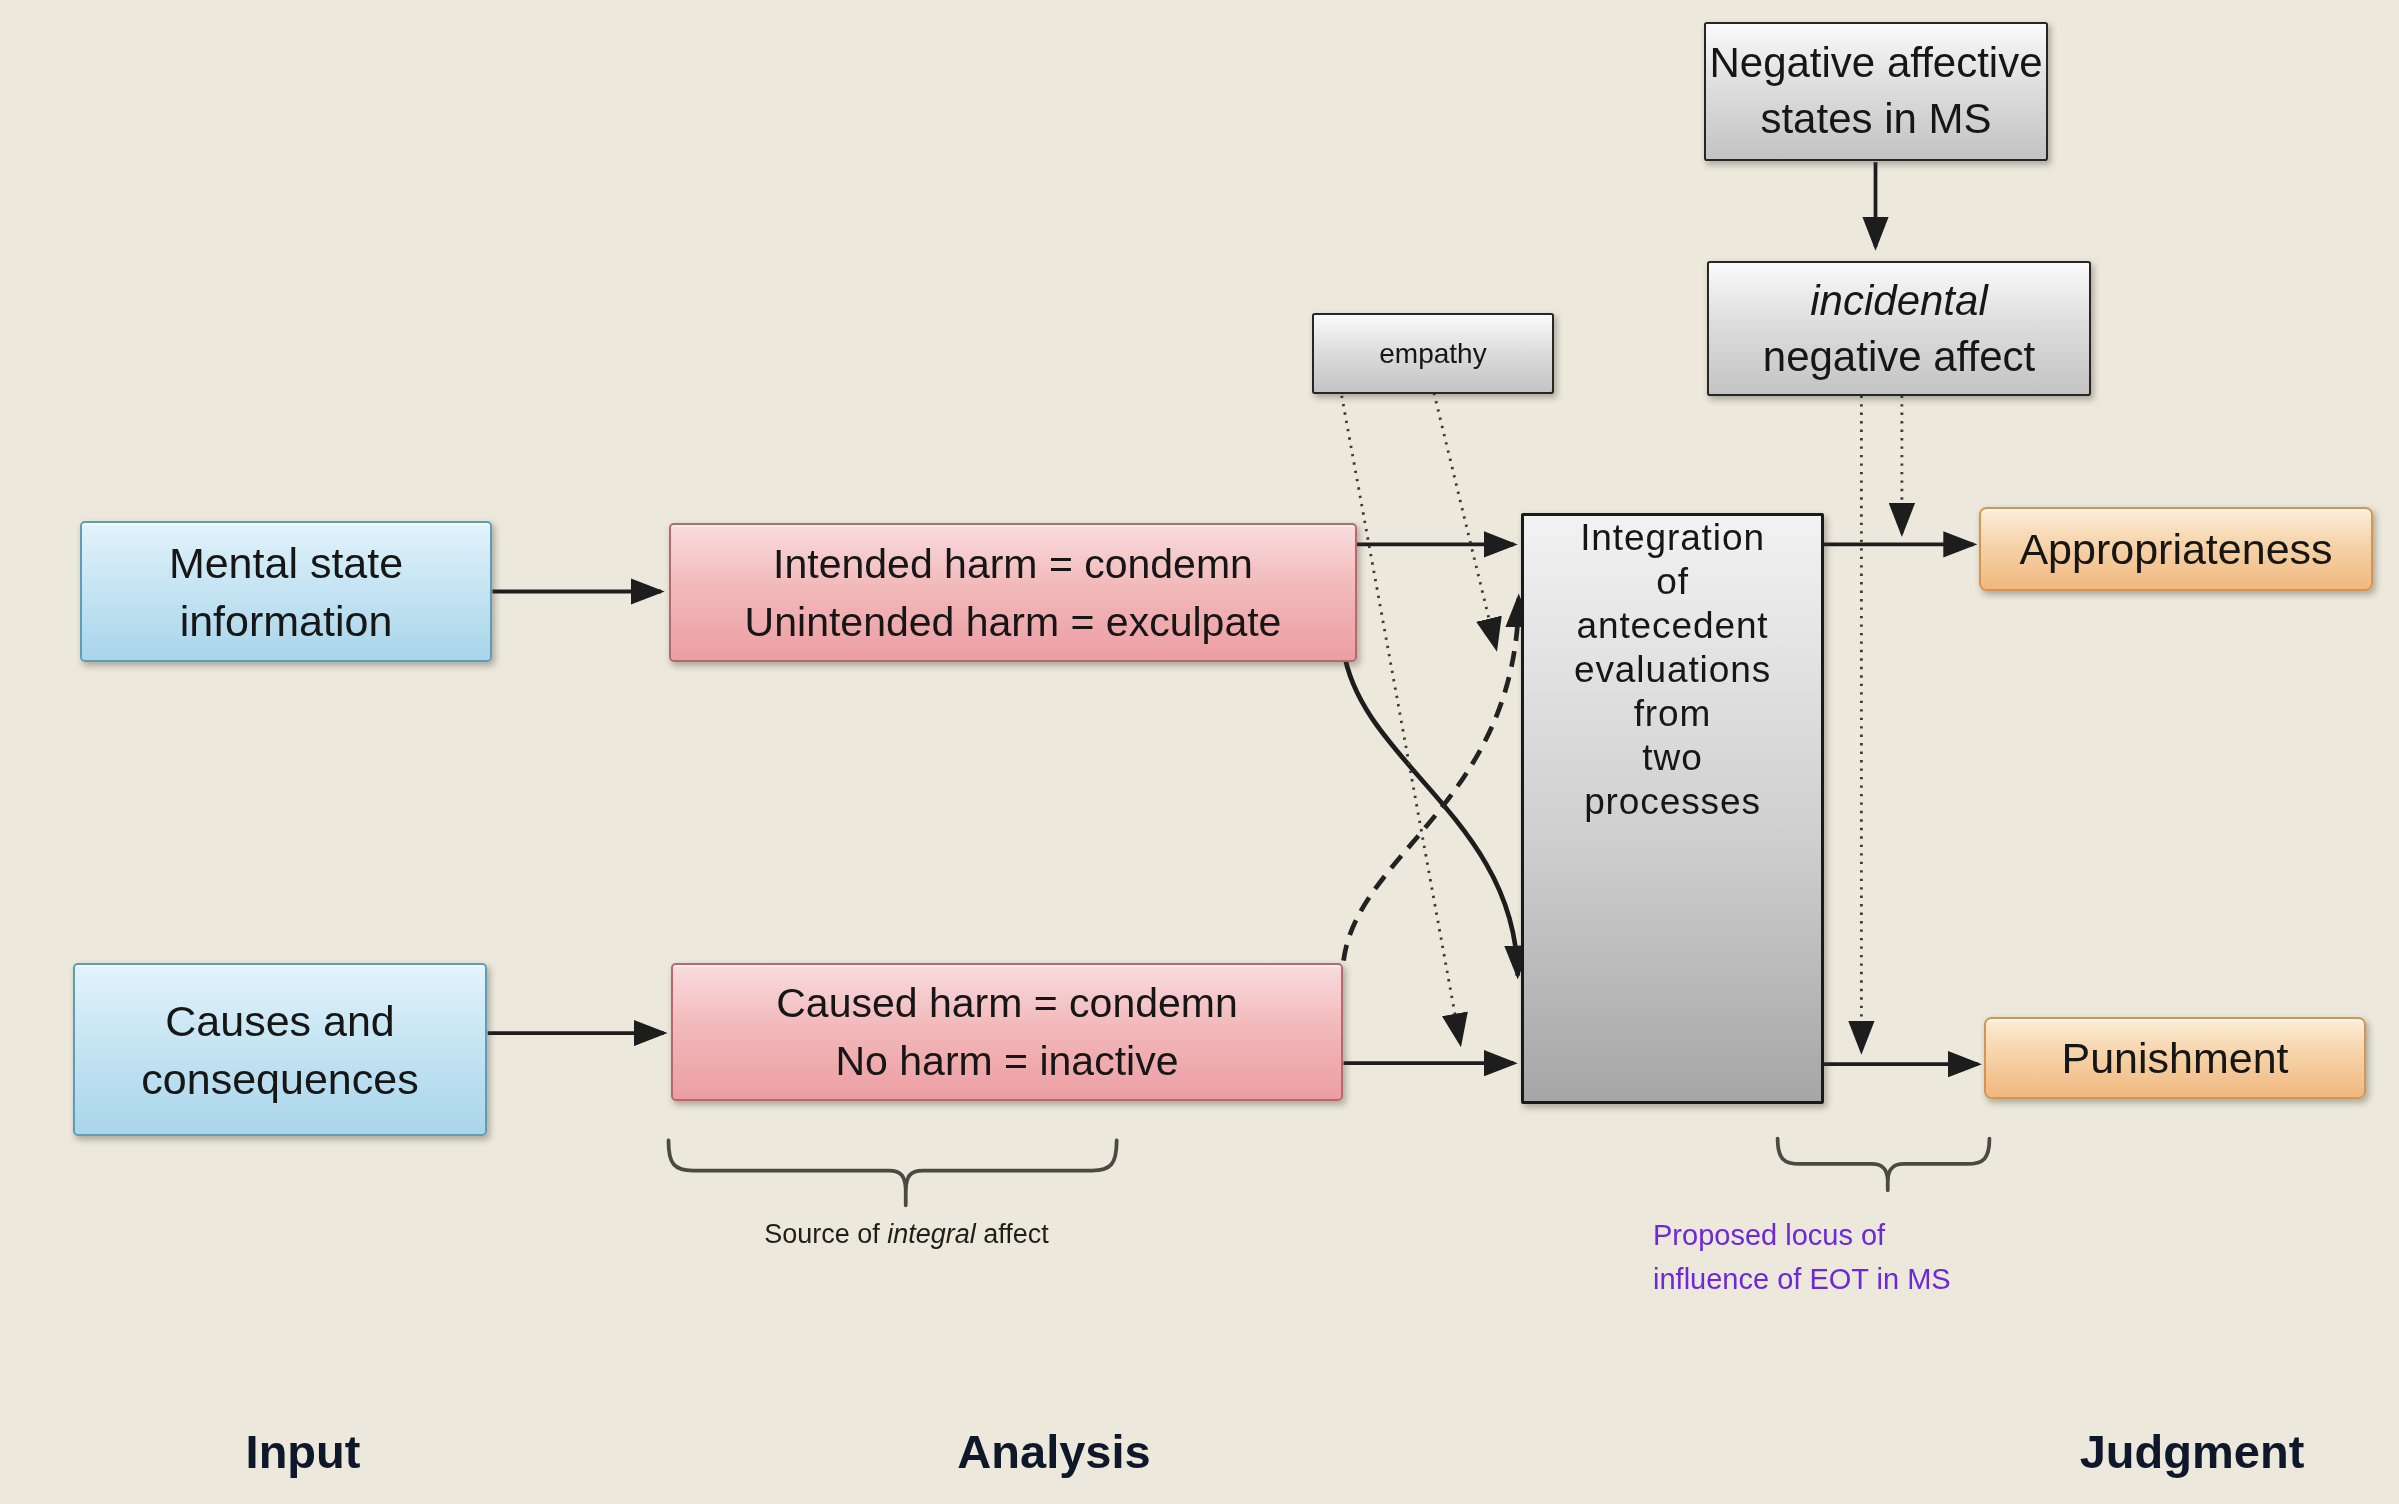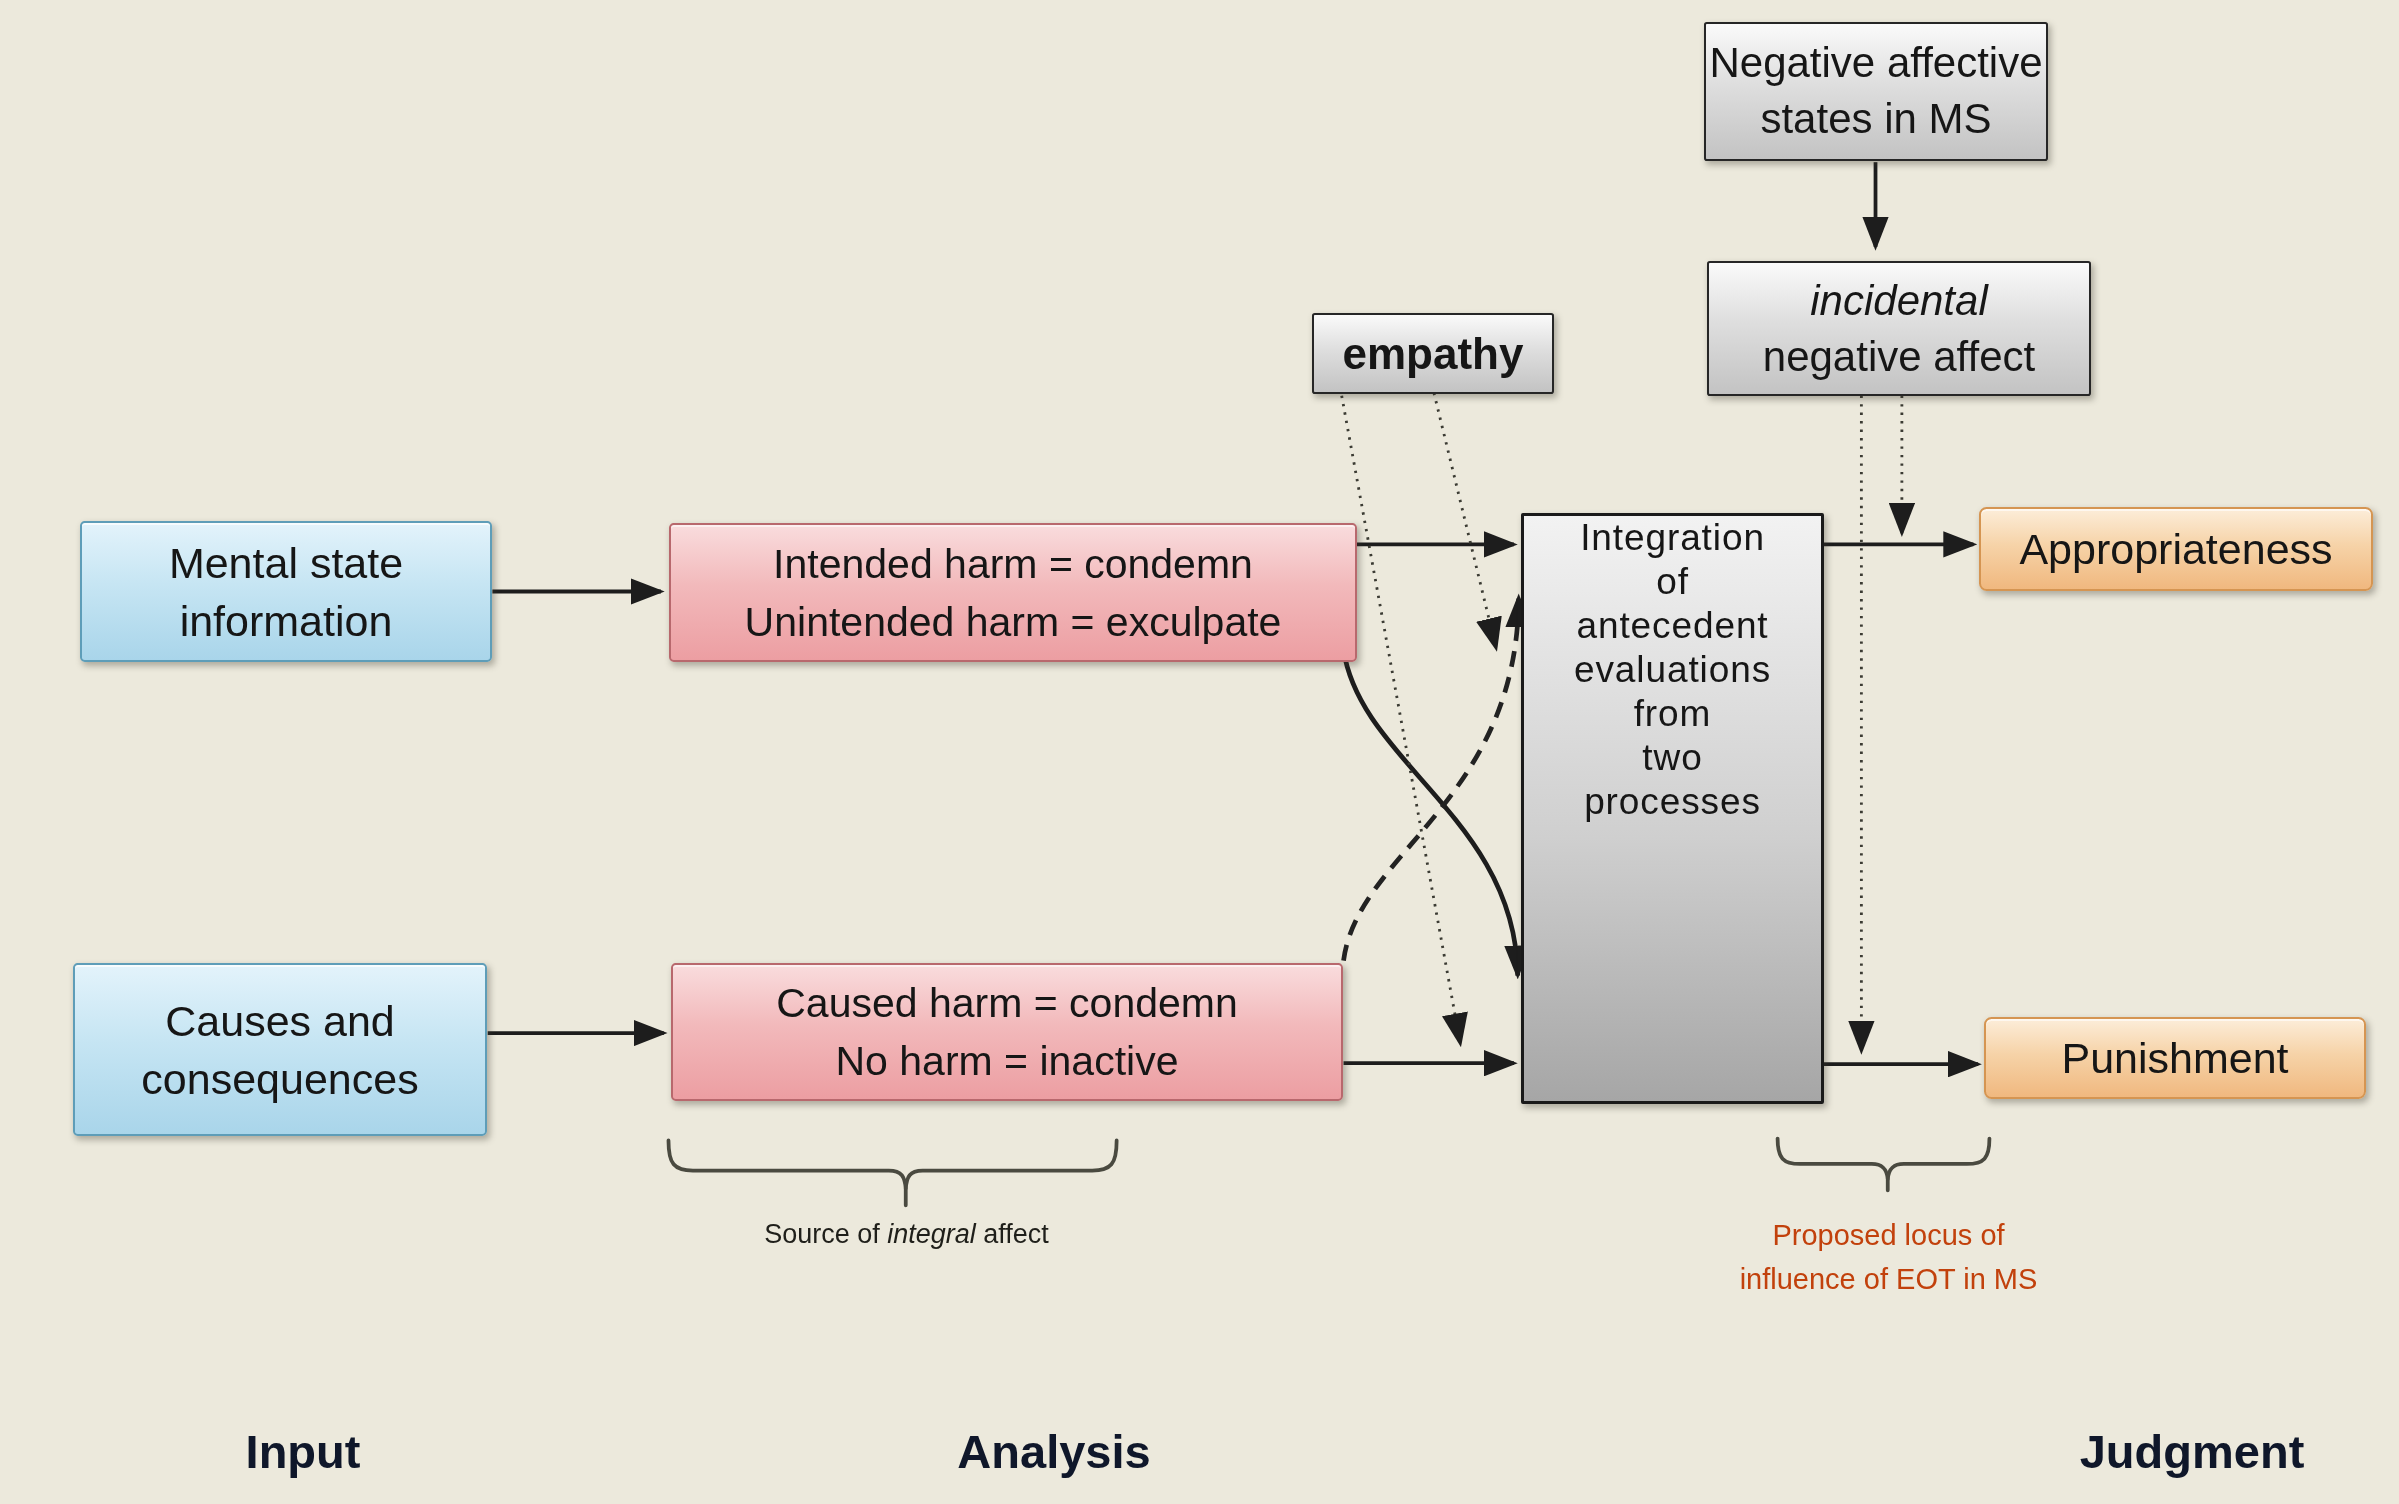"empathy" .t43 { font-size: 44px -> 28px; font-weight: bold -> none }
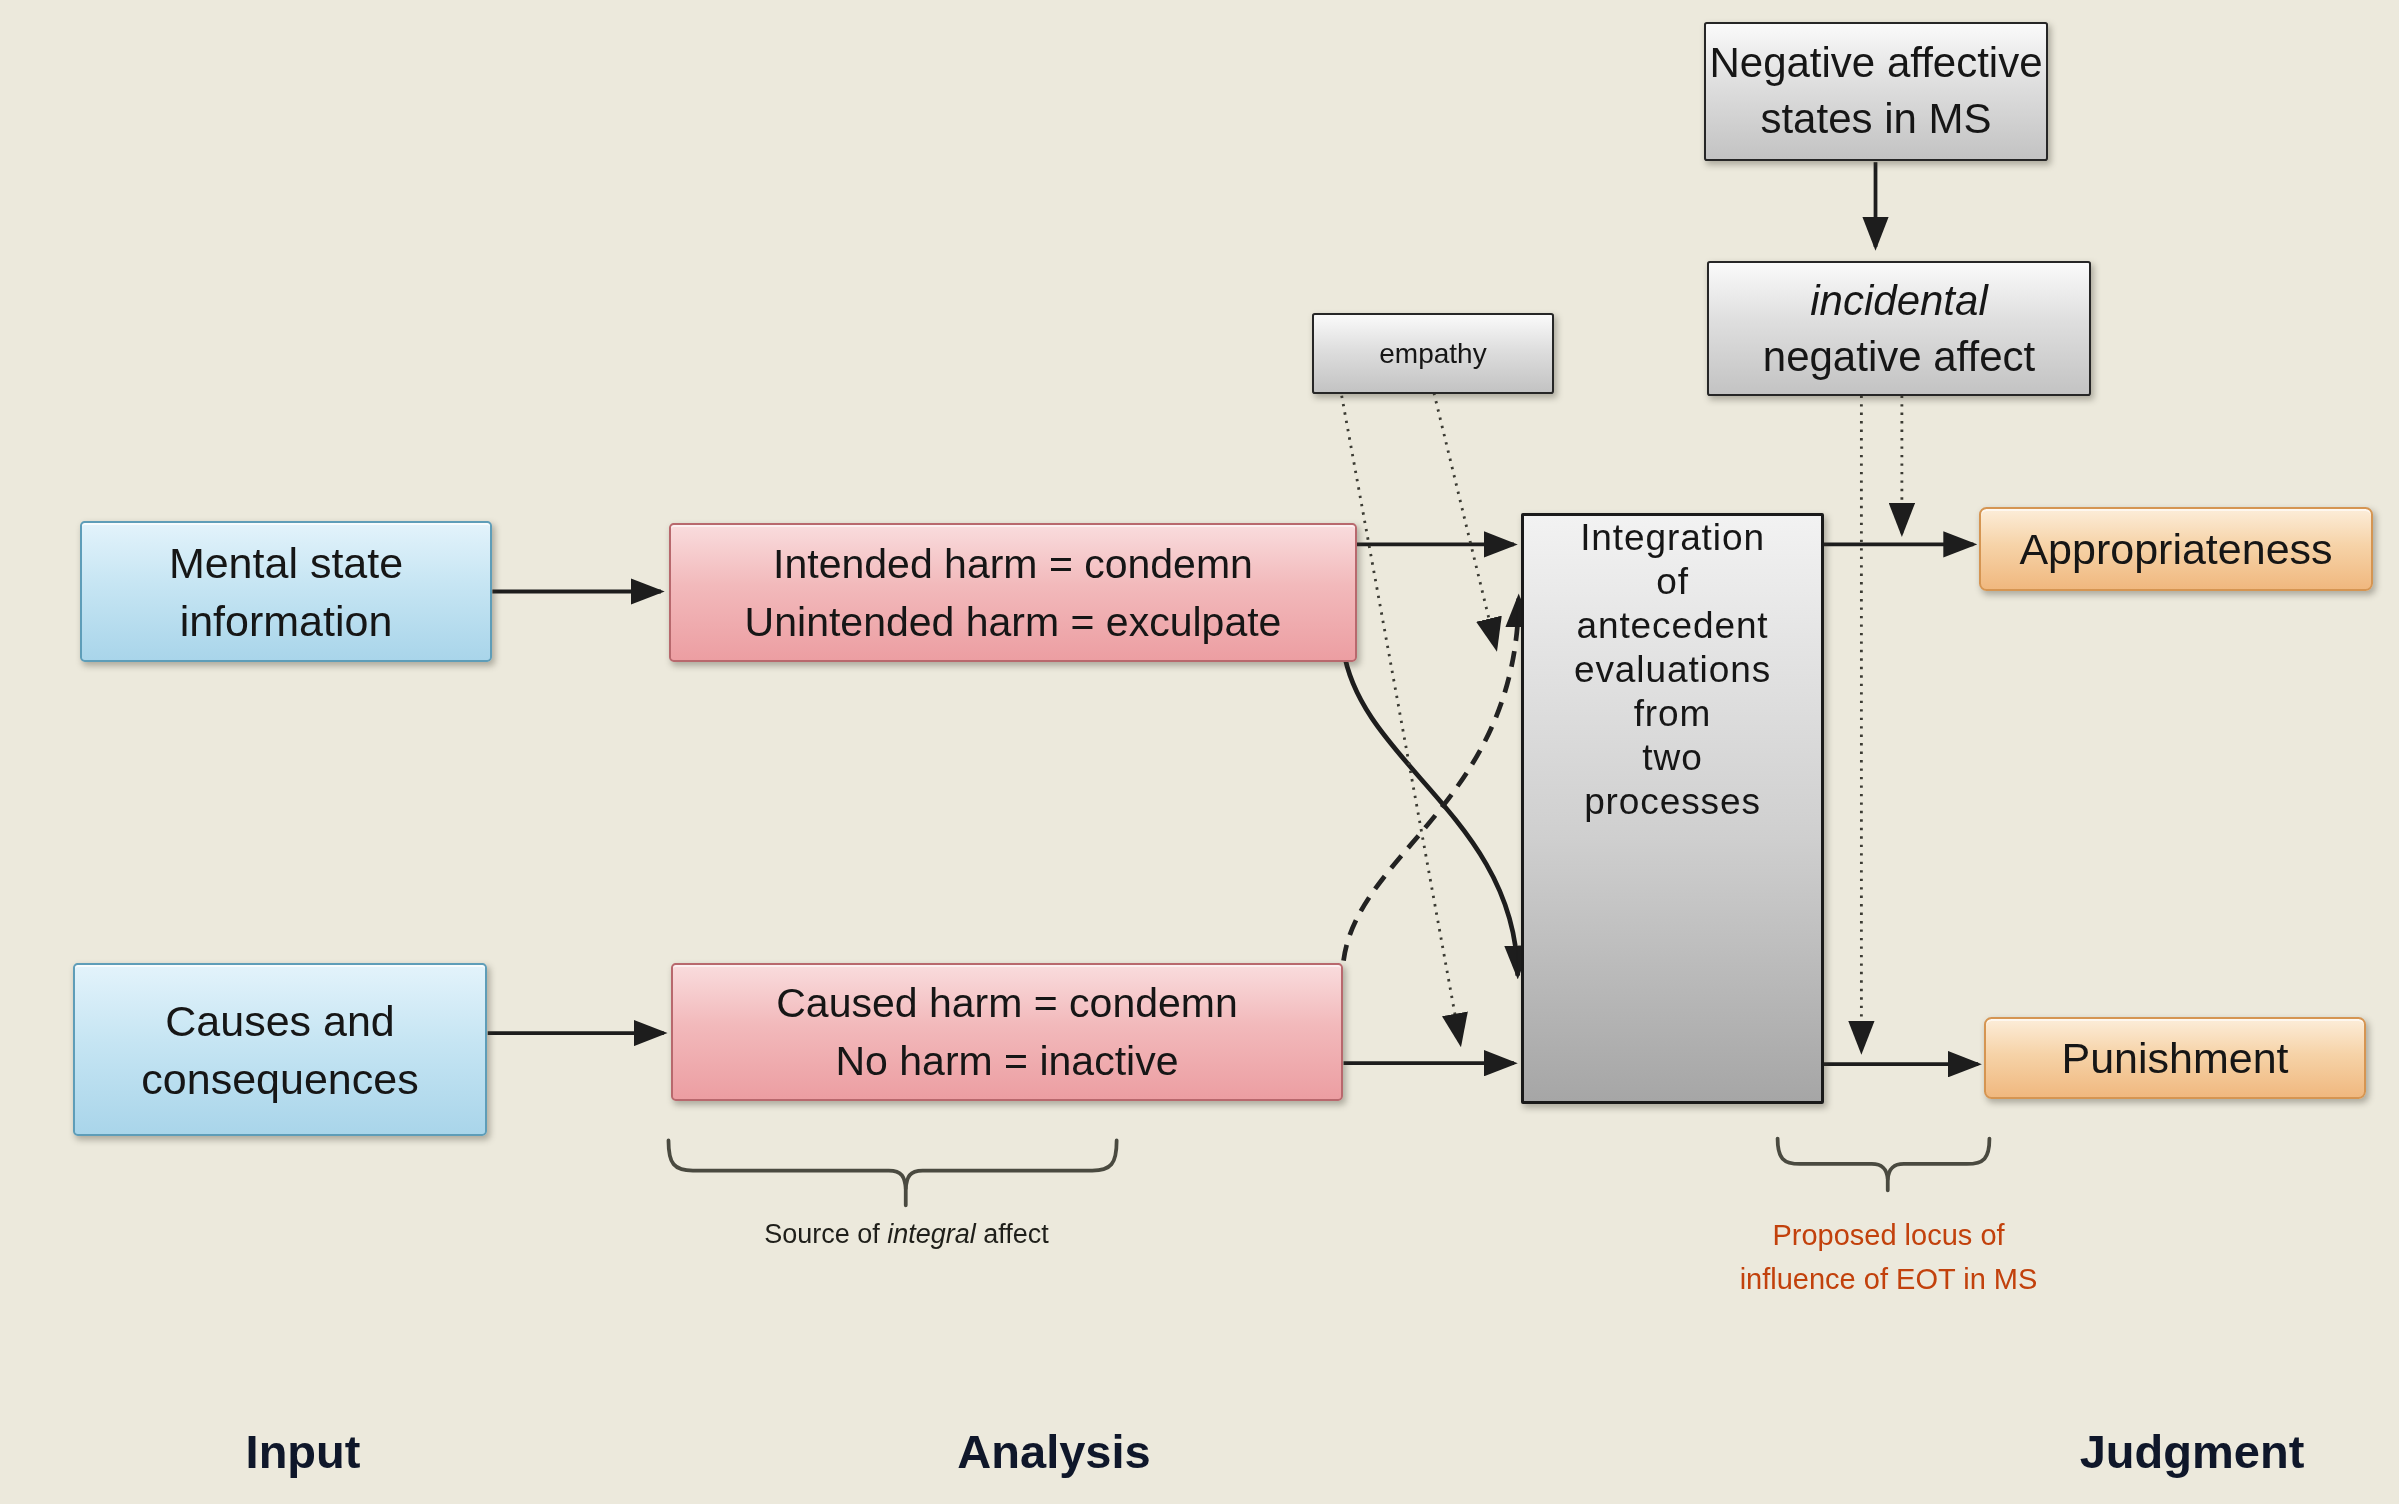"Proposed locus of" .annot2 { color: #c2410c -> #6d28d9; text-align: center -> none }
